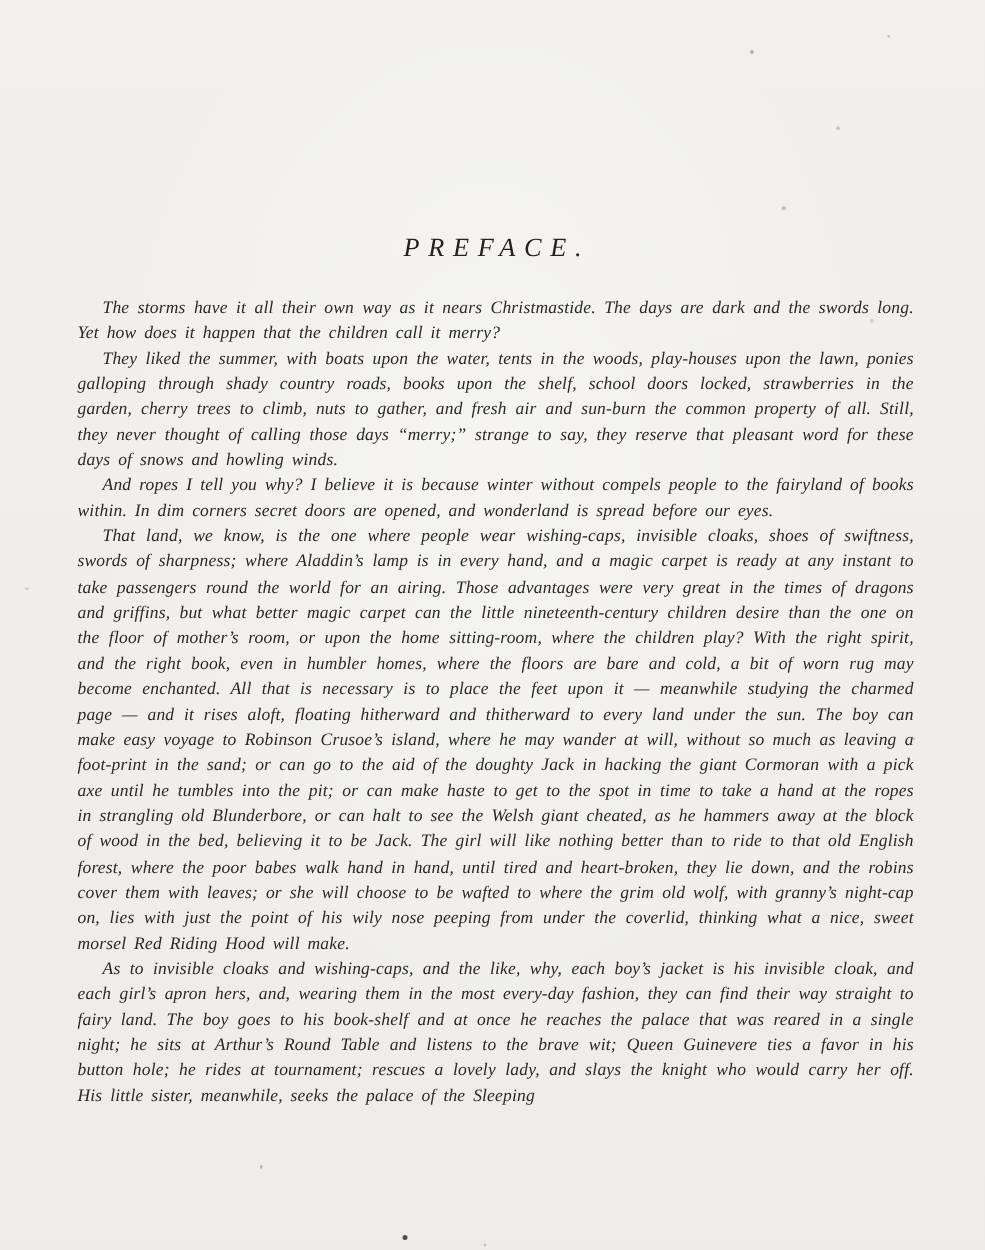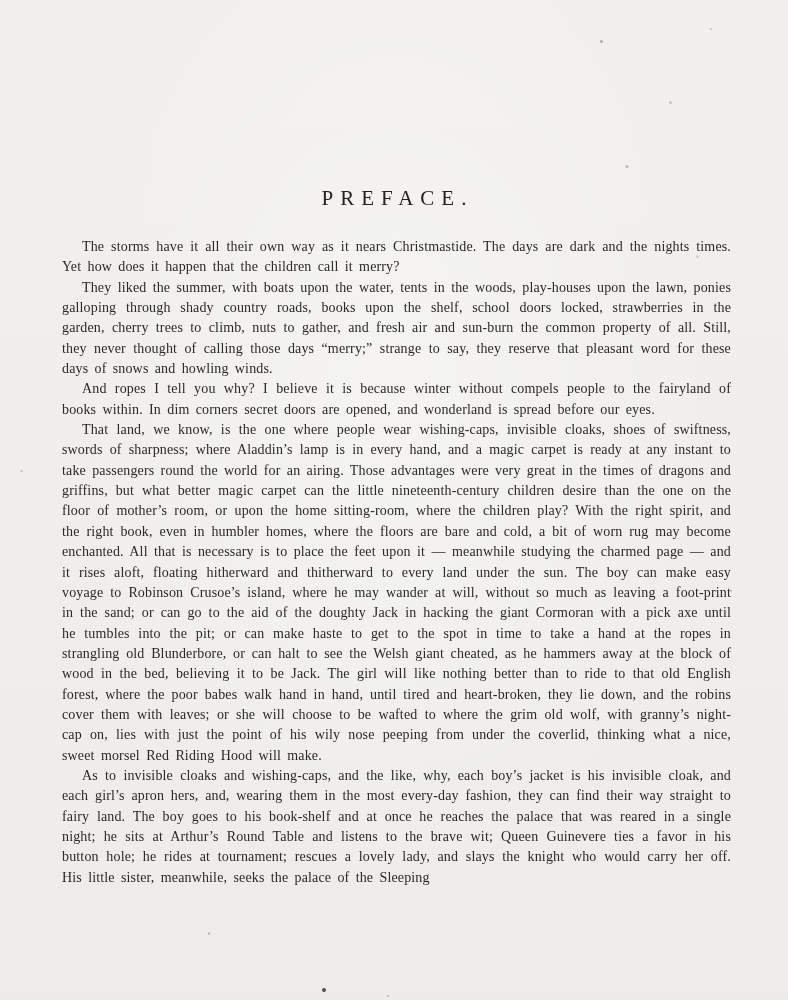"PREFACE." .page { font-style: none -> italic }
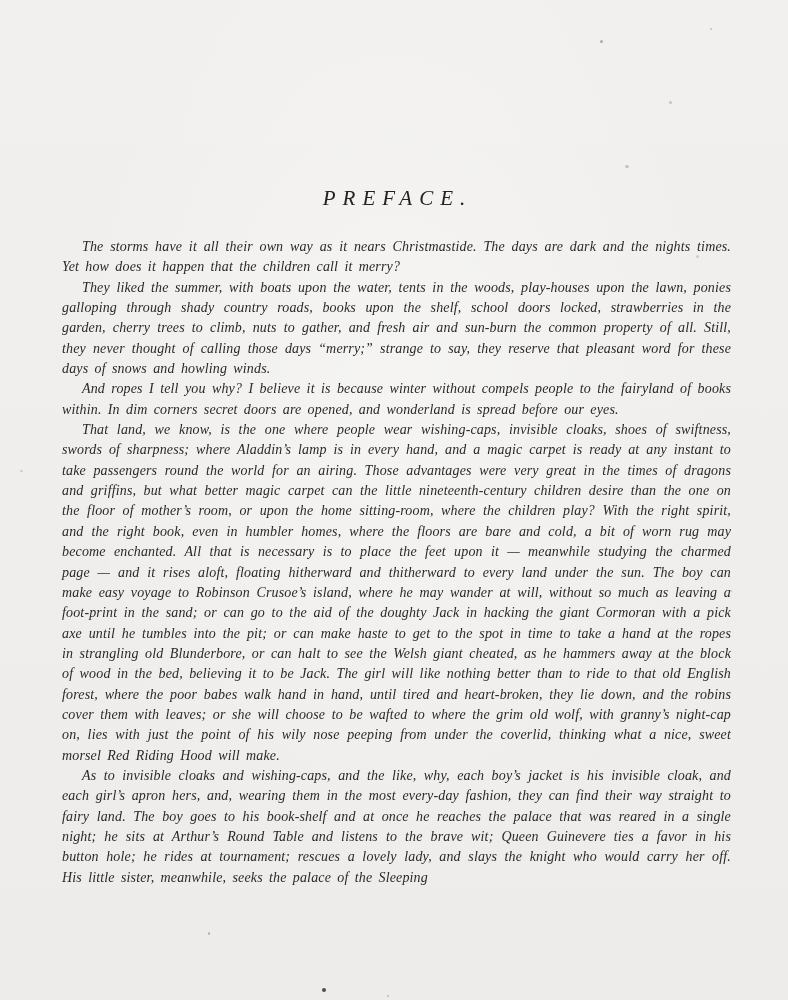"The storms have it all" p { text: nights times -> swords long }
